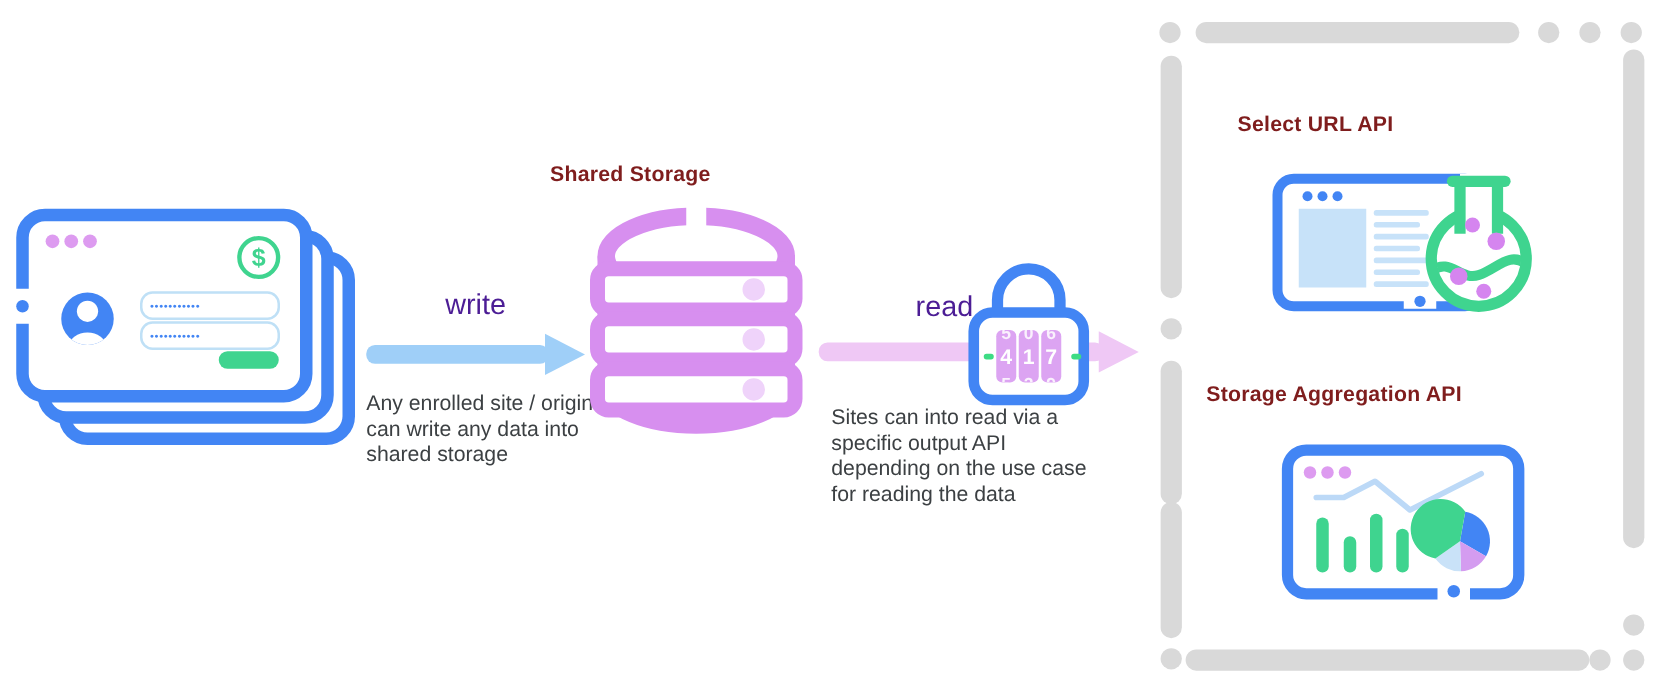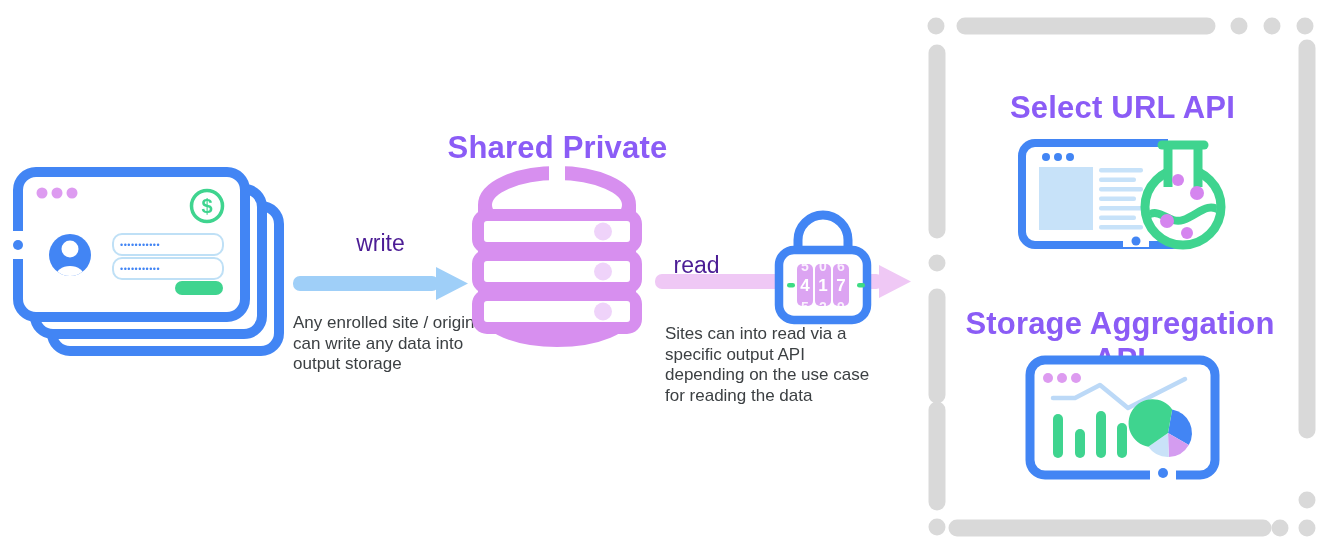"Select URL API" .title { color: #8b5cf6 -> #7f1d1d; font-size: 31px -> 17px; text-align: center -> none }
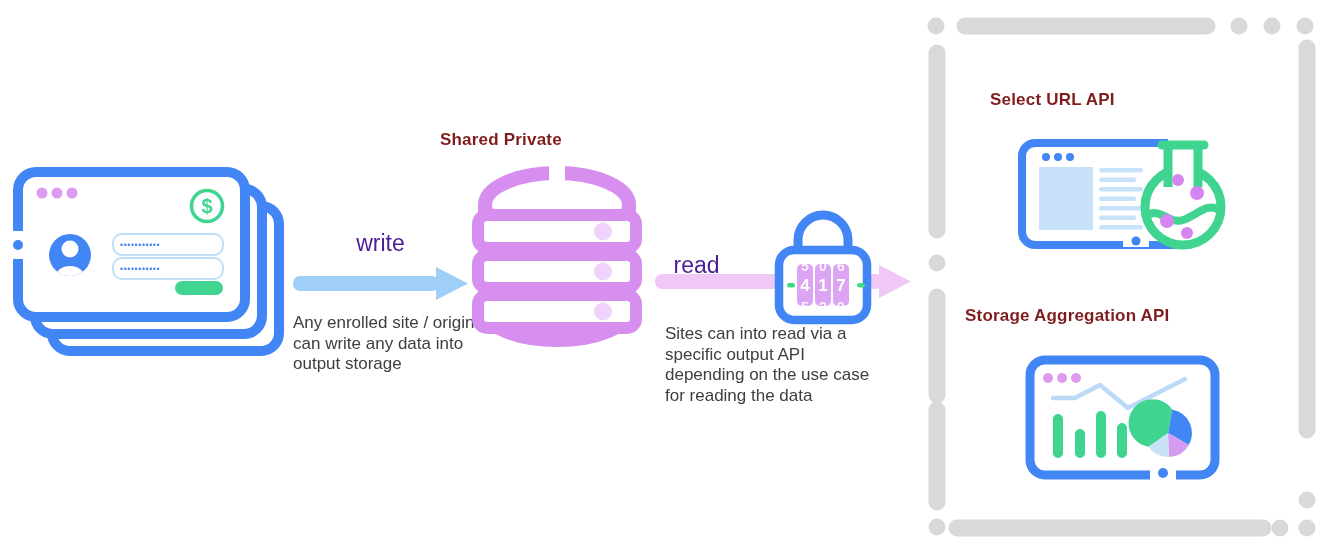"Shared Private" div.abs { text: Private -> Storage }
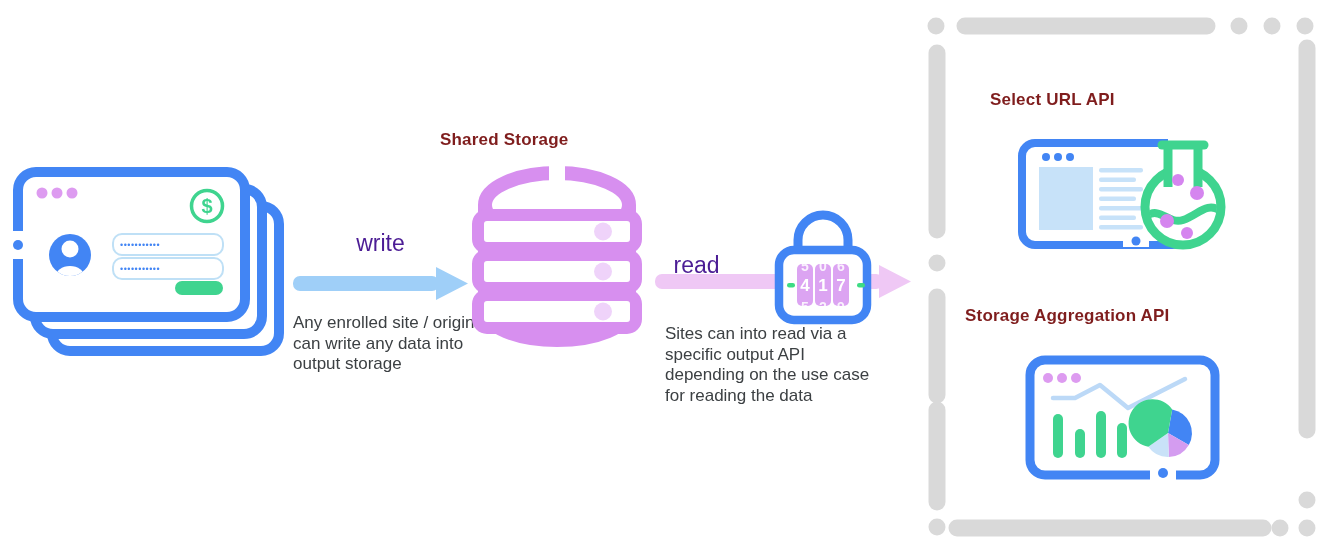"read" div.abs { left: 619px -> 678px; margin-top: 20px -> none }
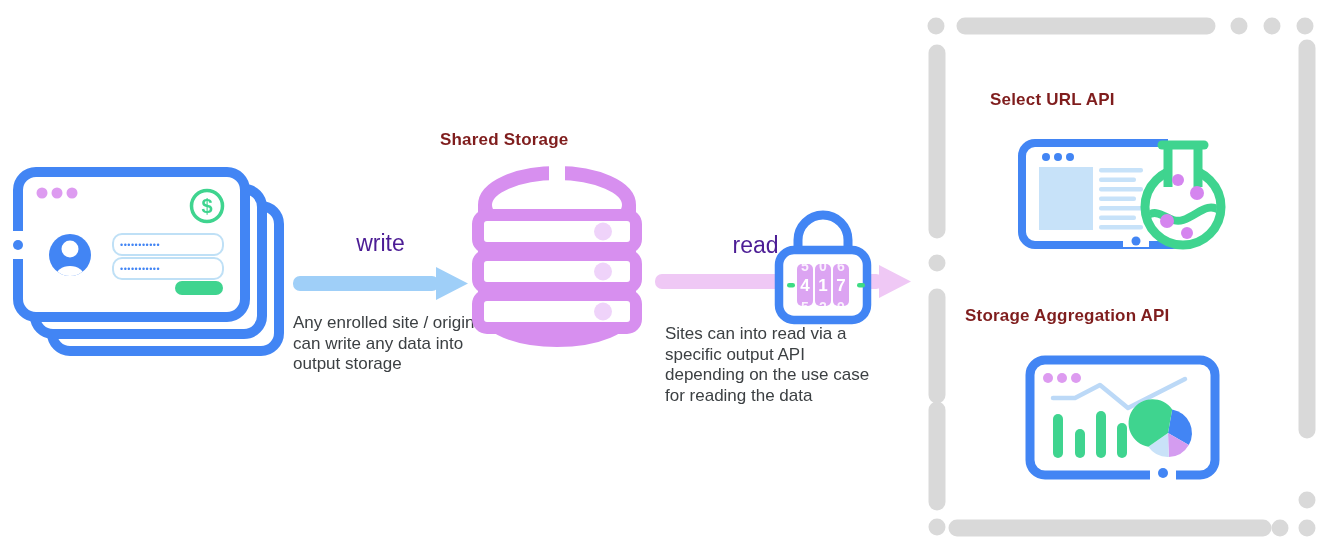"Any enrolled site / origin" div.abs { text: output -> shared }
